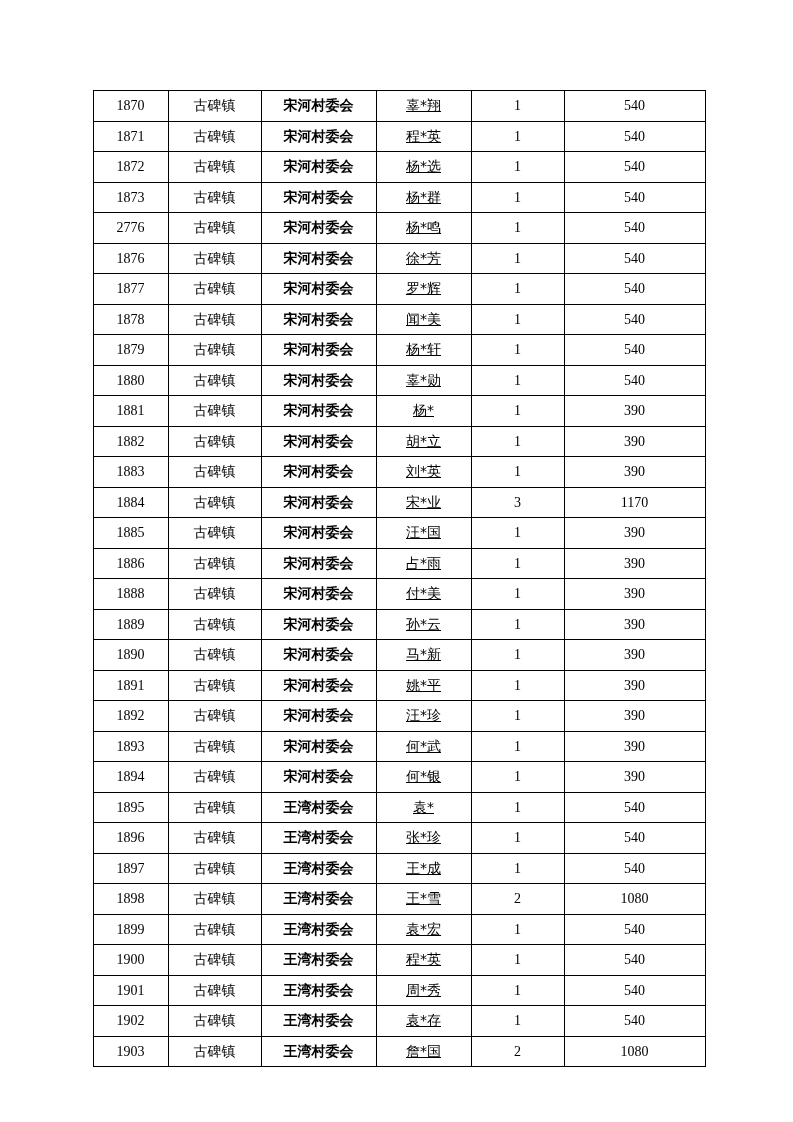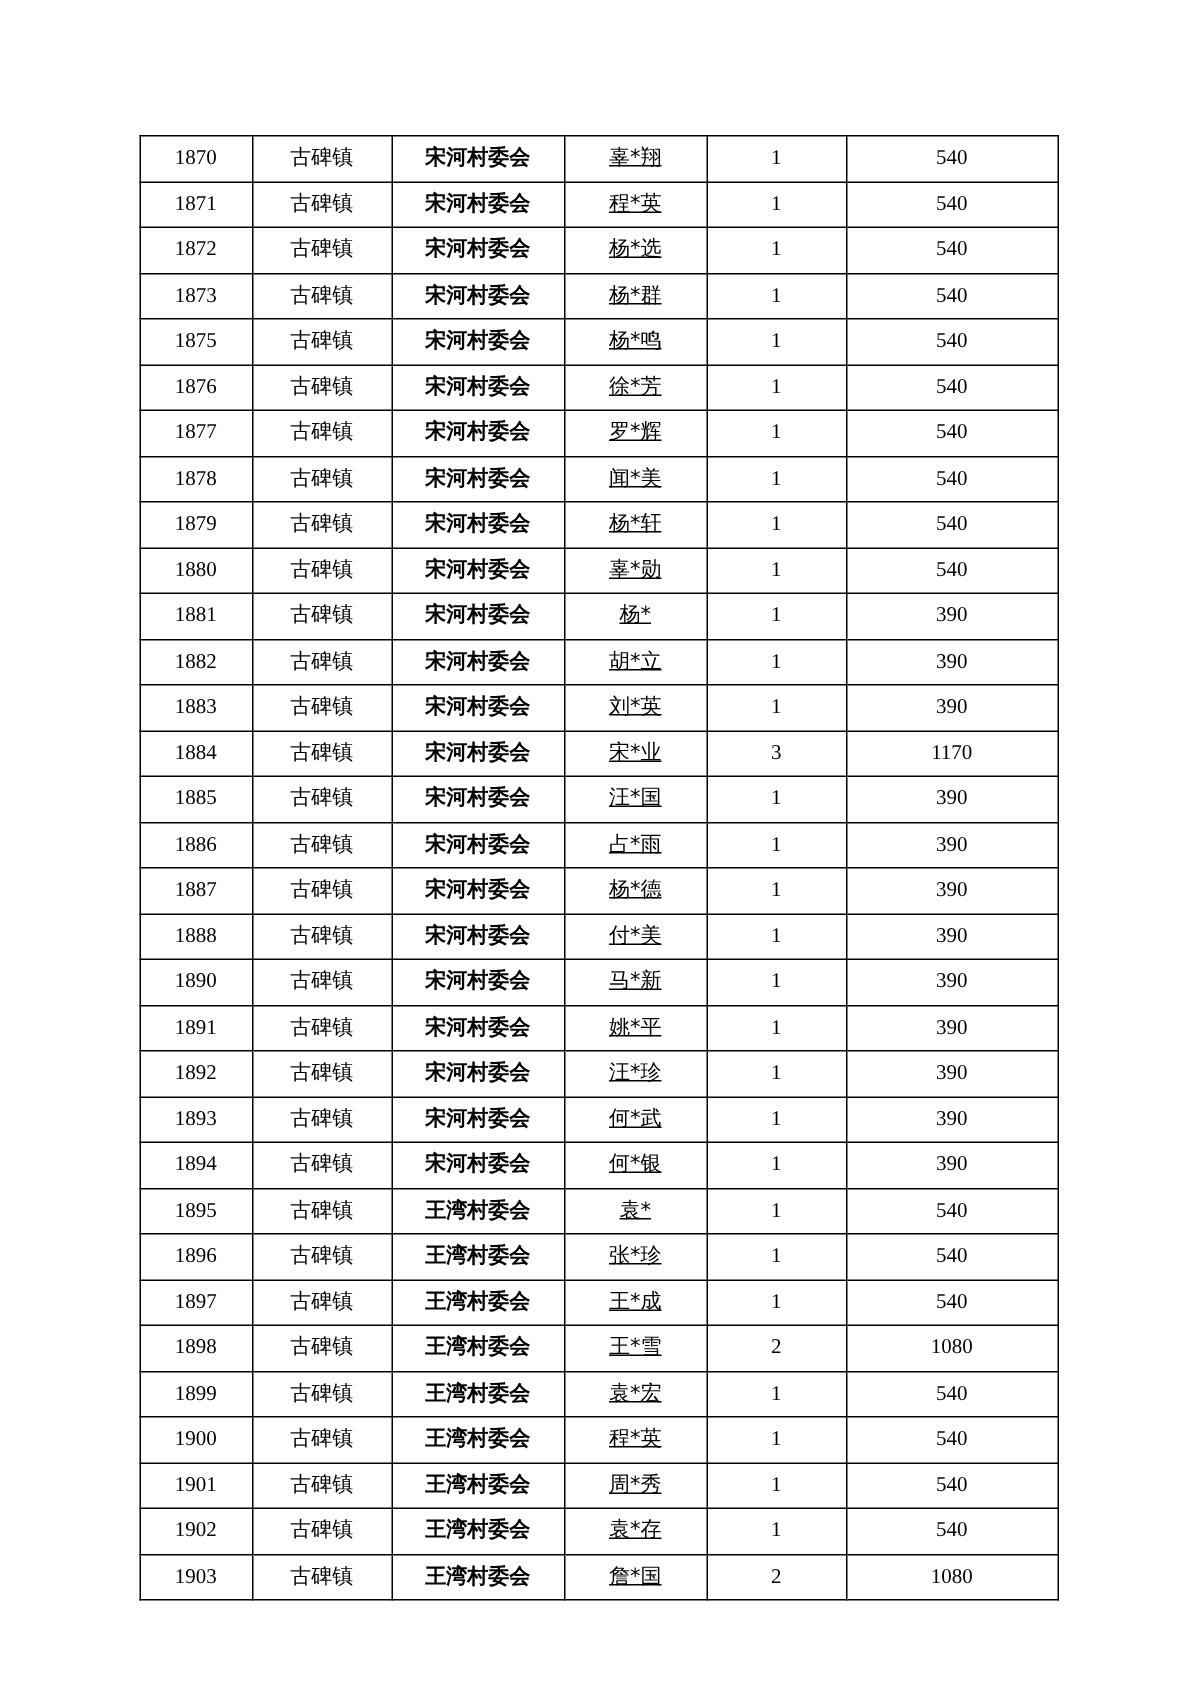"1875" td.c-no { text: 1875 -> 2776 }
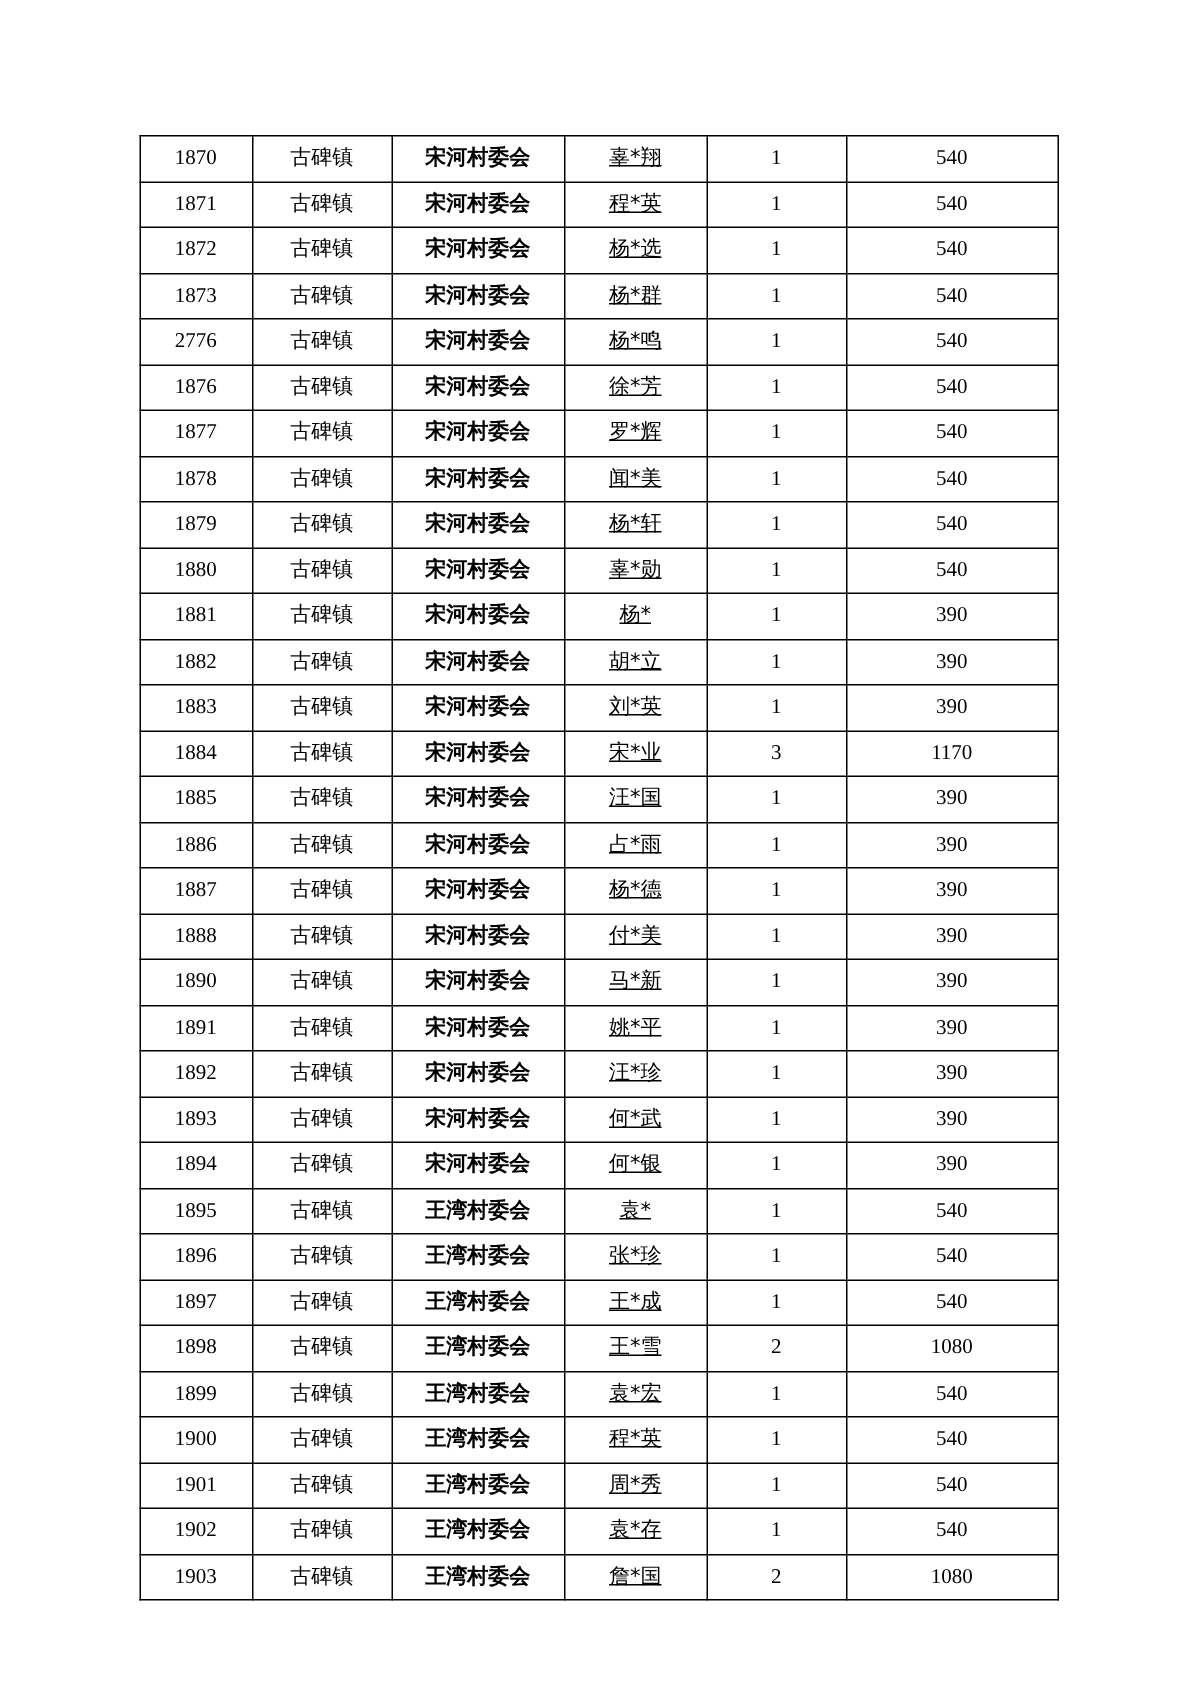"1887" tr { html: <tr> <td>1887</td> <td>古碑镇</td> <td>宋河村委会</td> <td>杨*德</td> <td>1</td> <td>390</td> </tr> -> none }
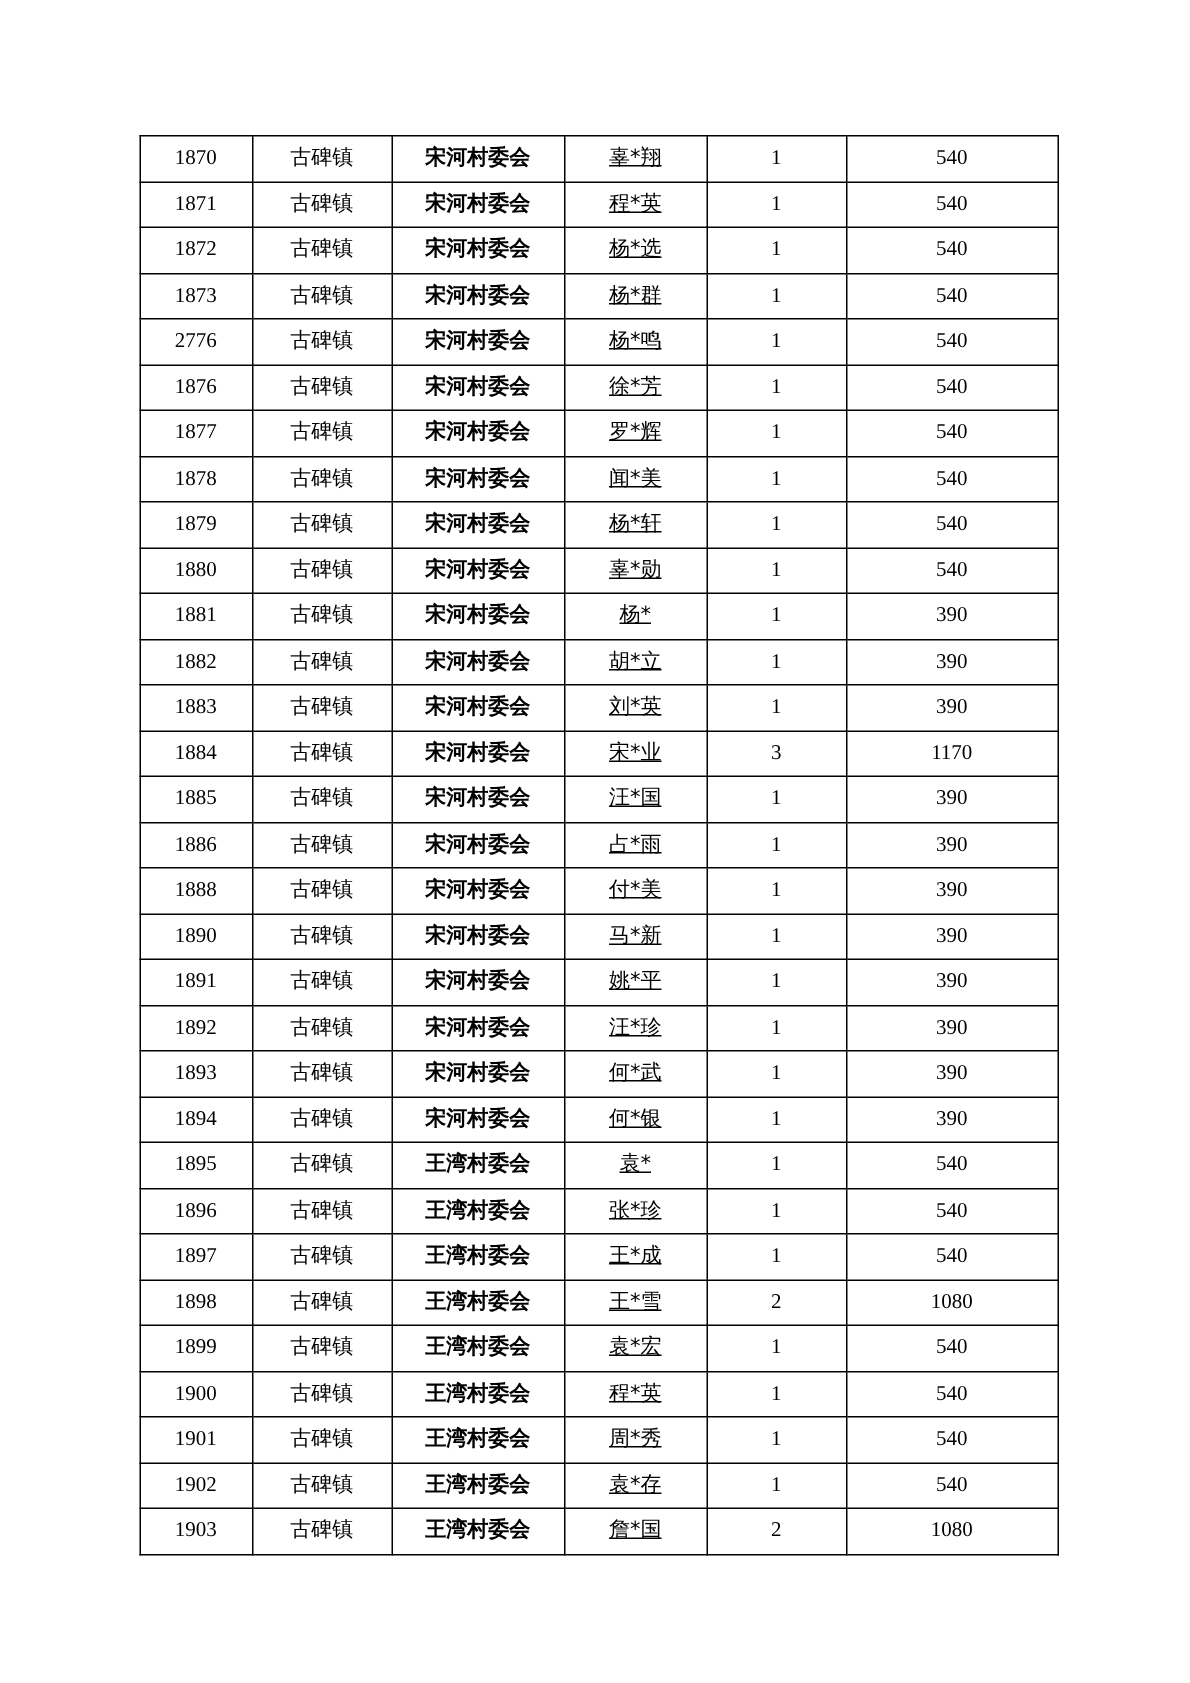"1889" tr { html: none -> <tr> <td>1889</td> <td>古碑镇</td> <td>宋河村委会</td> <td>孙*云</td> <td>1</td> <td>390</td> </tr> }
